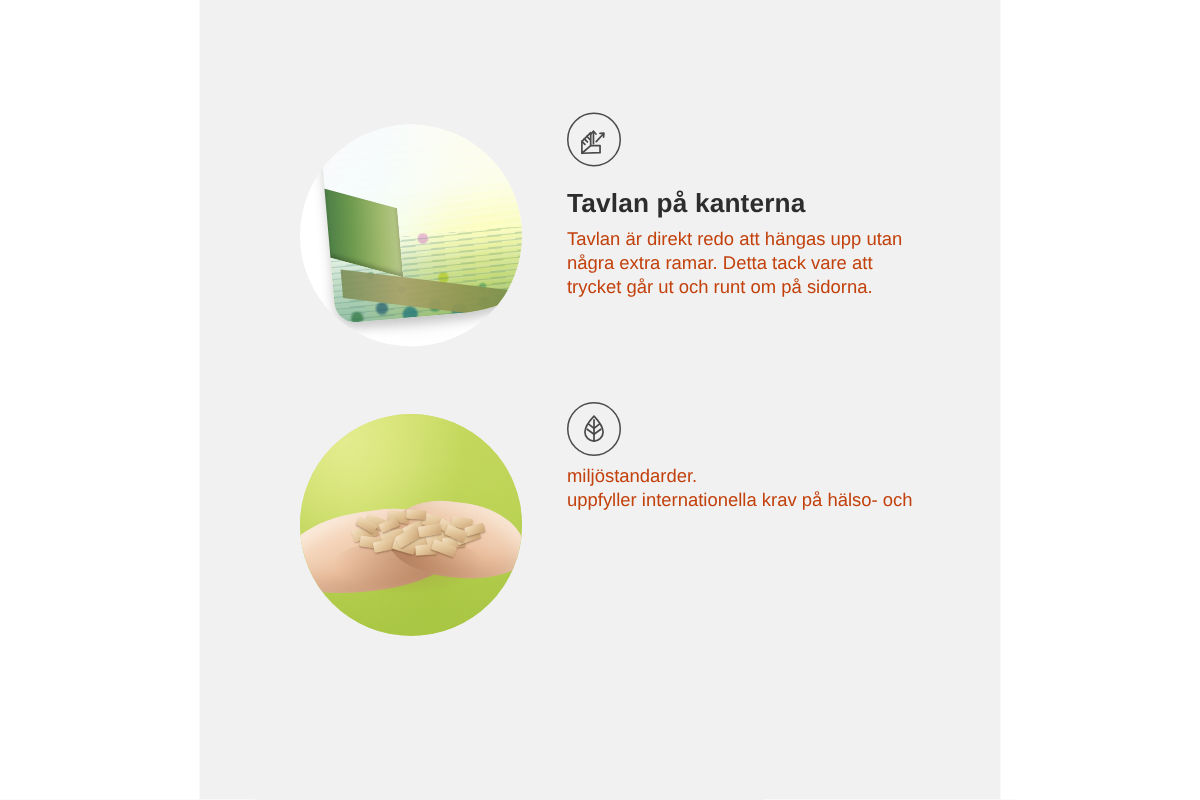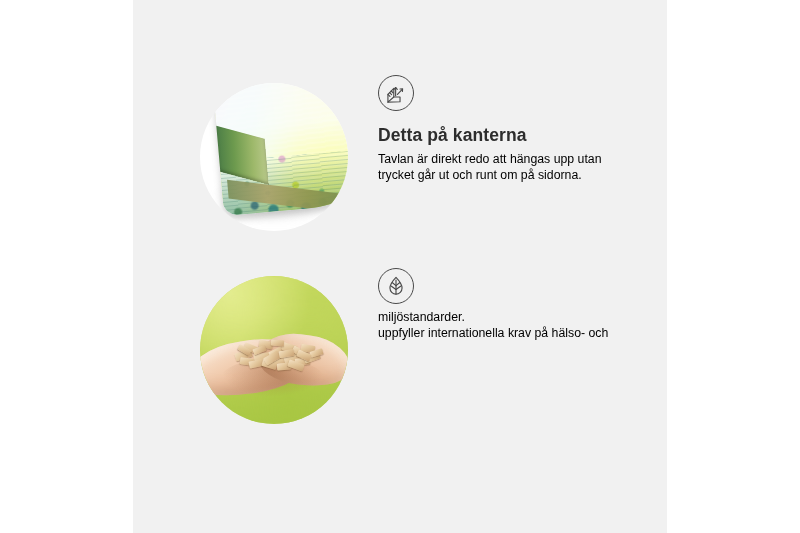"Detta på kanterna" h2.feature-title { text: Detta -> Tavlan }
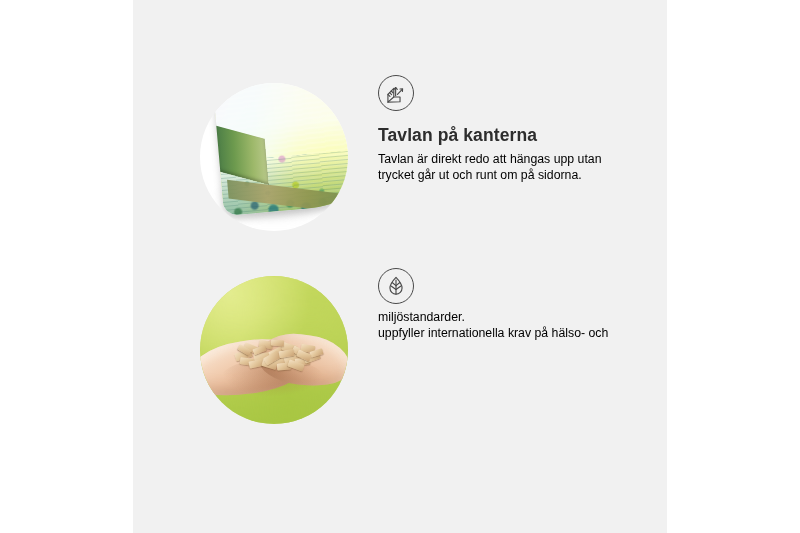"Tavlan är direkt redo att" .feature-body { color: #000000 -> #c2410c }
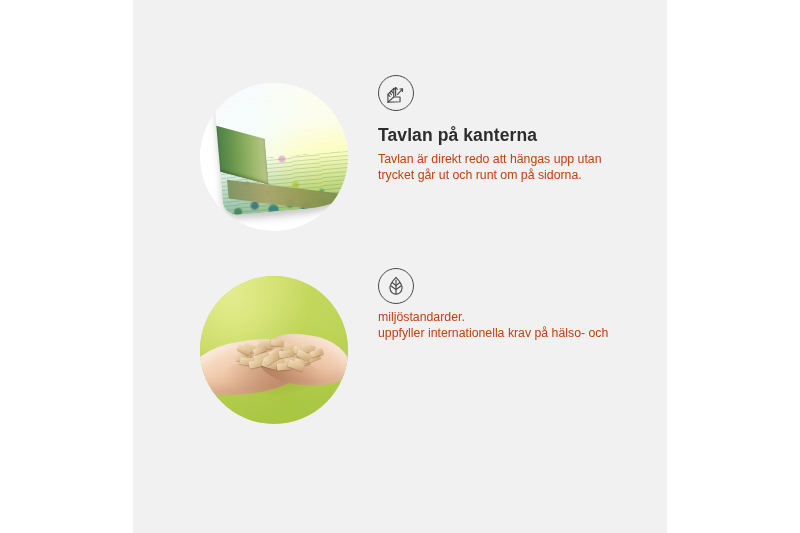"några extra ramar. Detta tack" span { html: none -> <span>några extra ramar. Detta tack vare att</span> }
